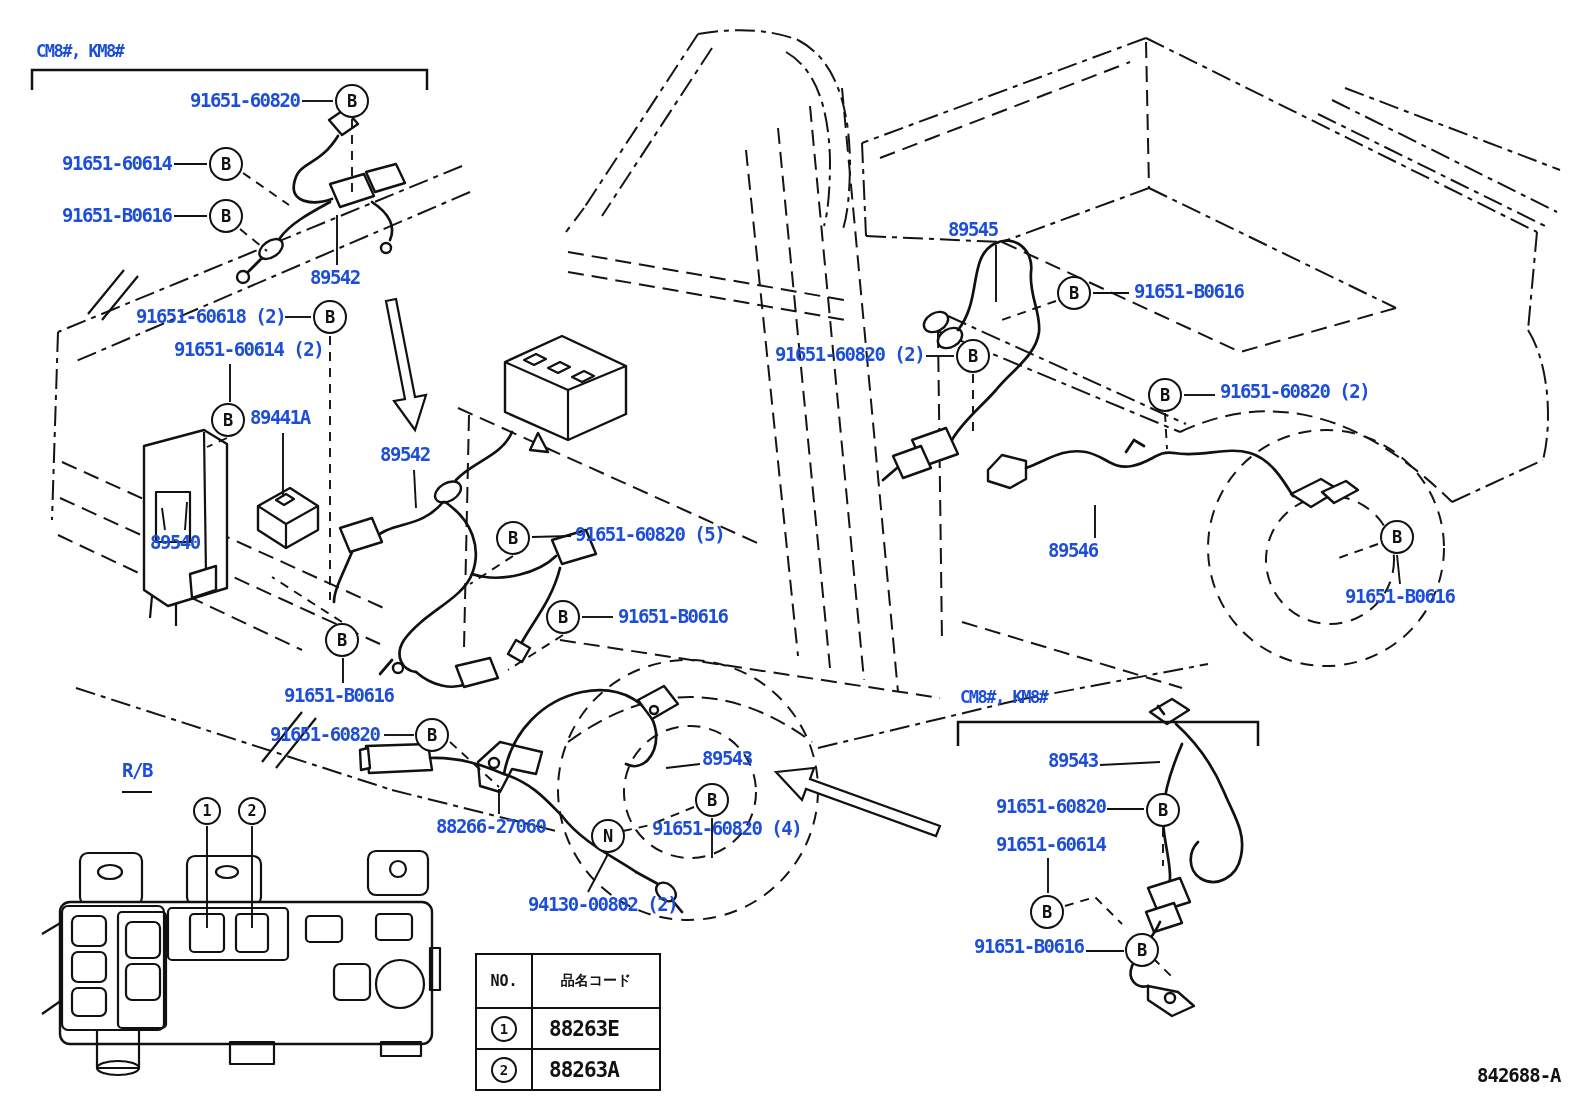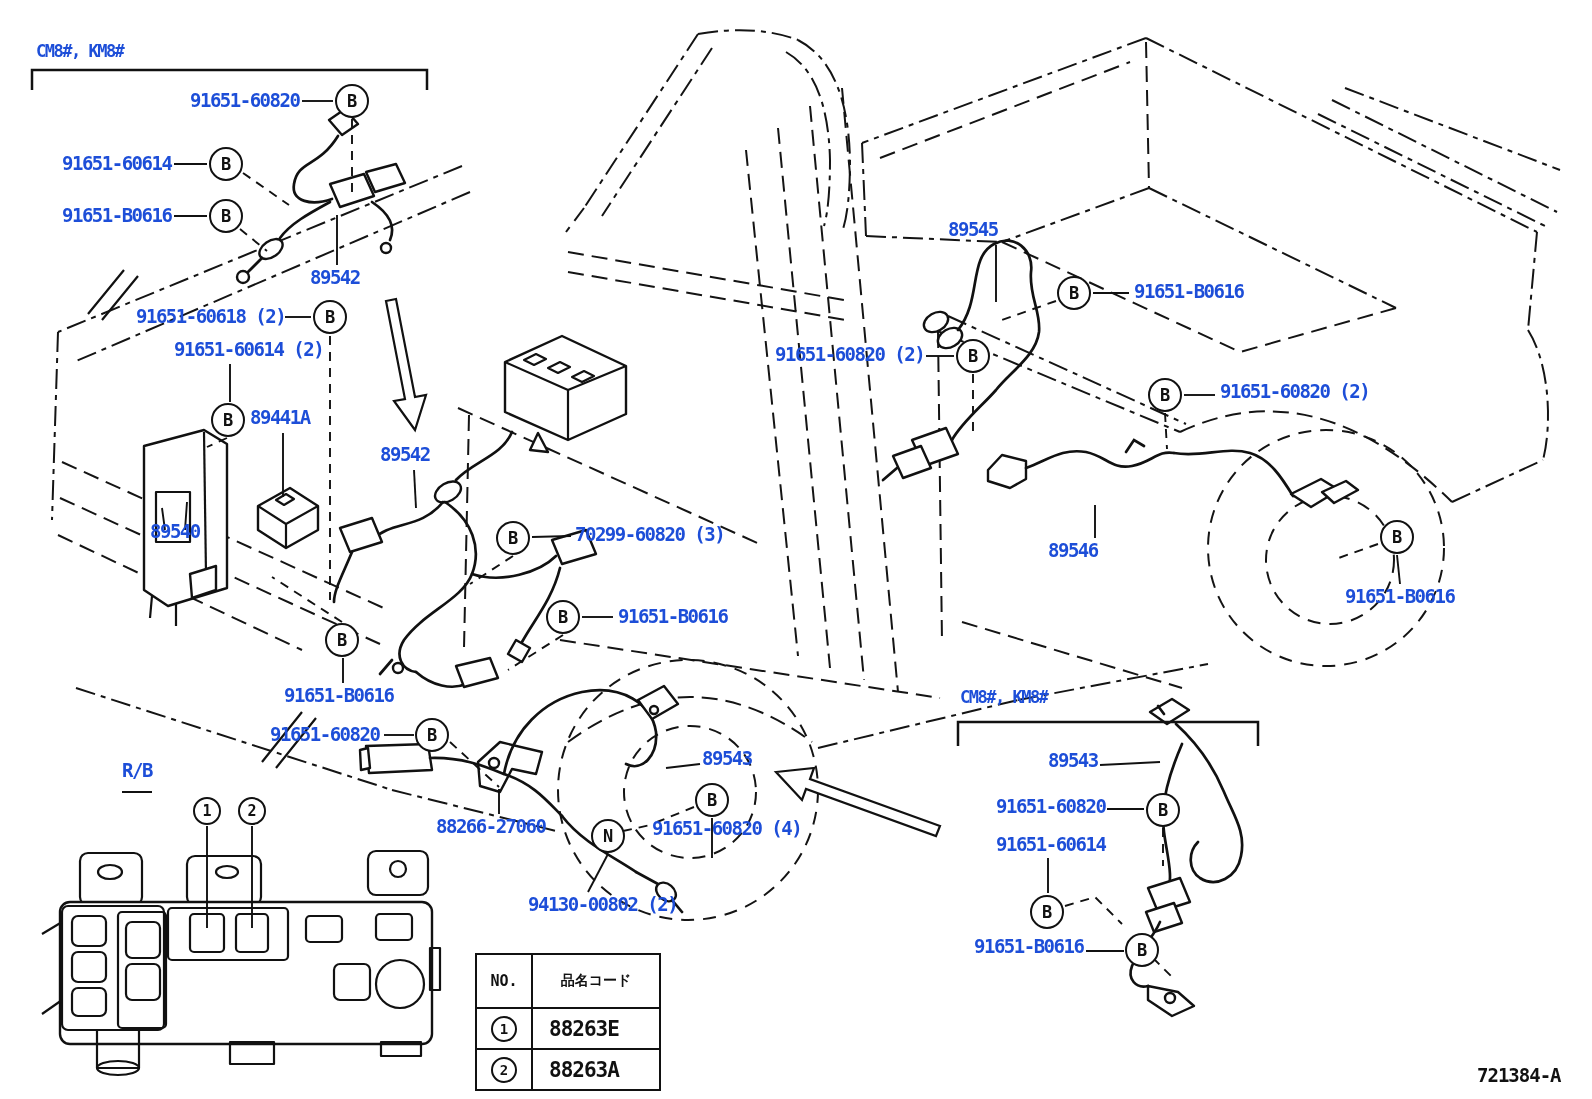"89540" div.plabel { top: 521px -> 532px }
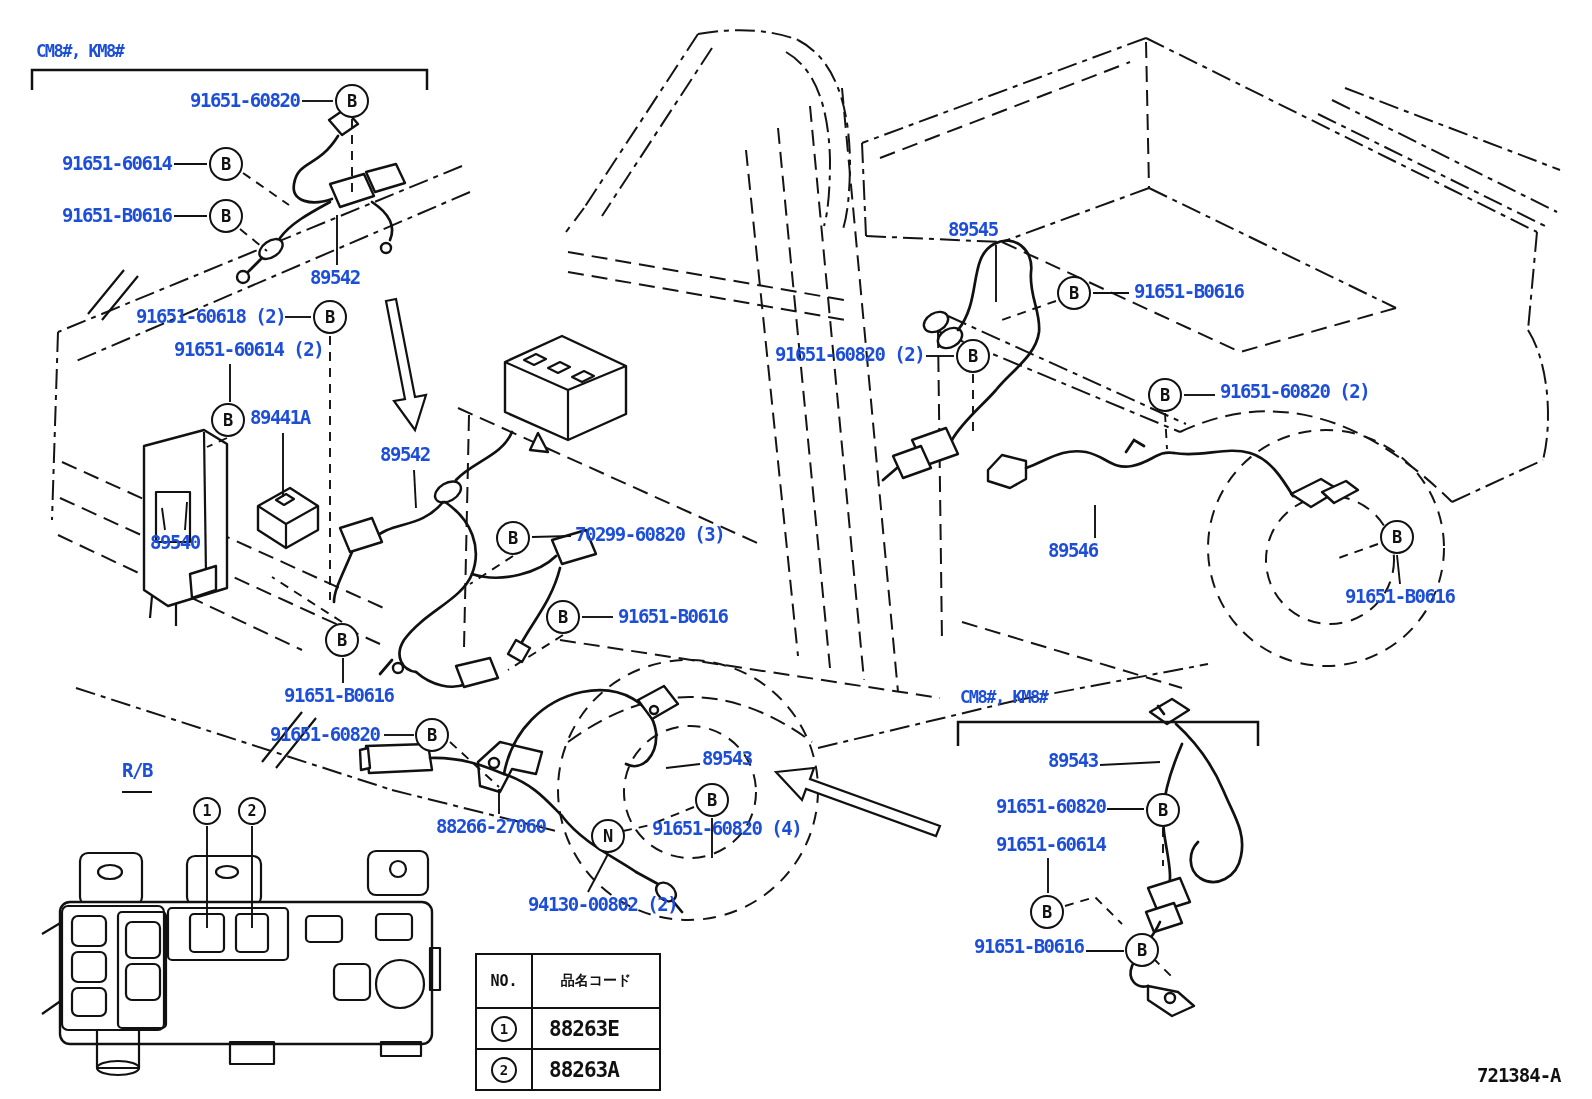"70299-60820 (3)" div.plabel { text: 70299-60820 (3 -> 91651-60820 (5 }
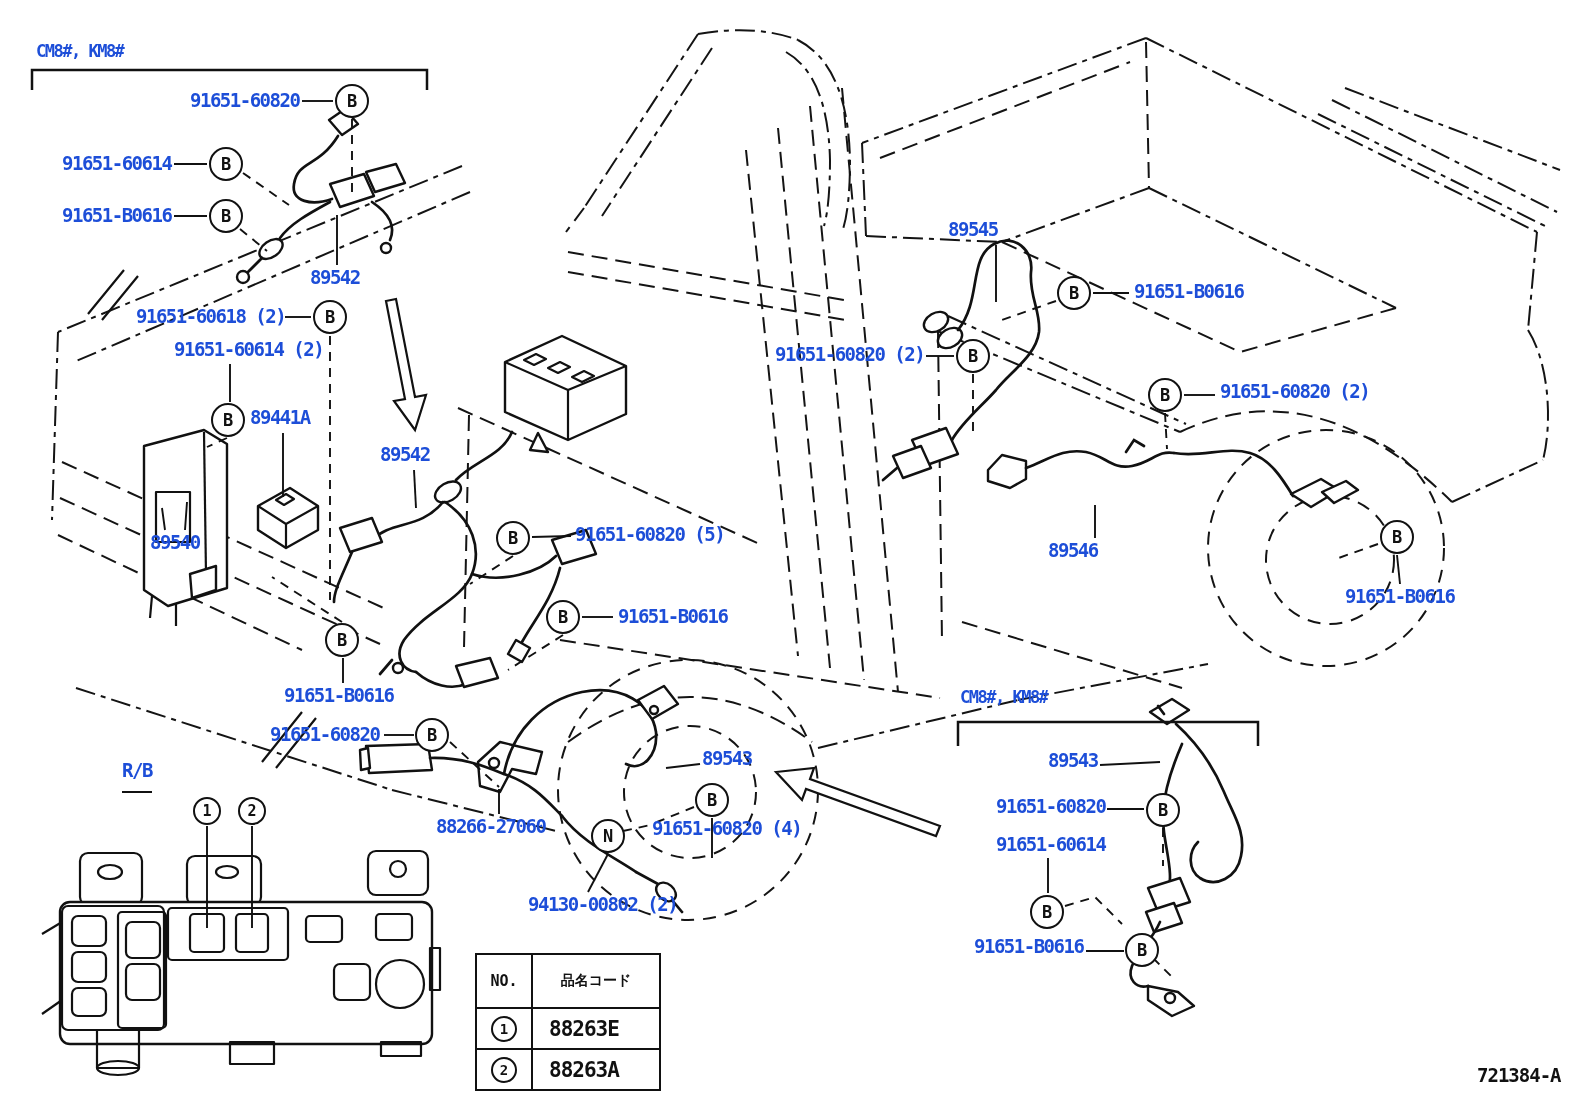"721384-A" div.docnum { text: 721384-A -> 842688-A }
